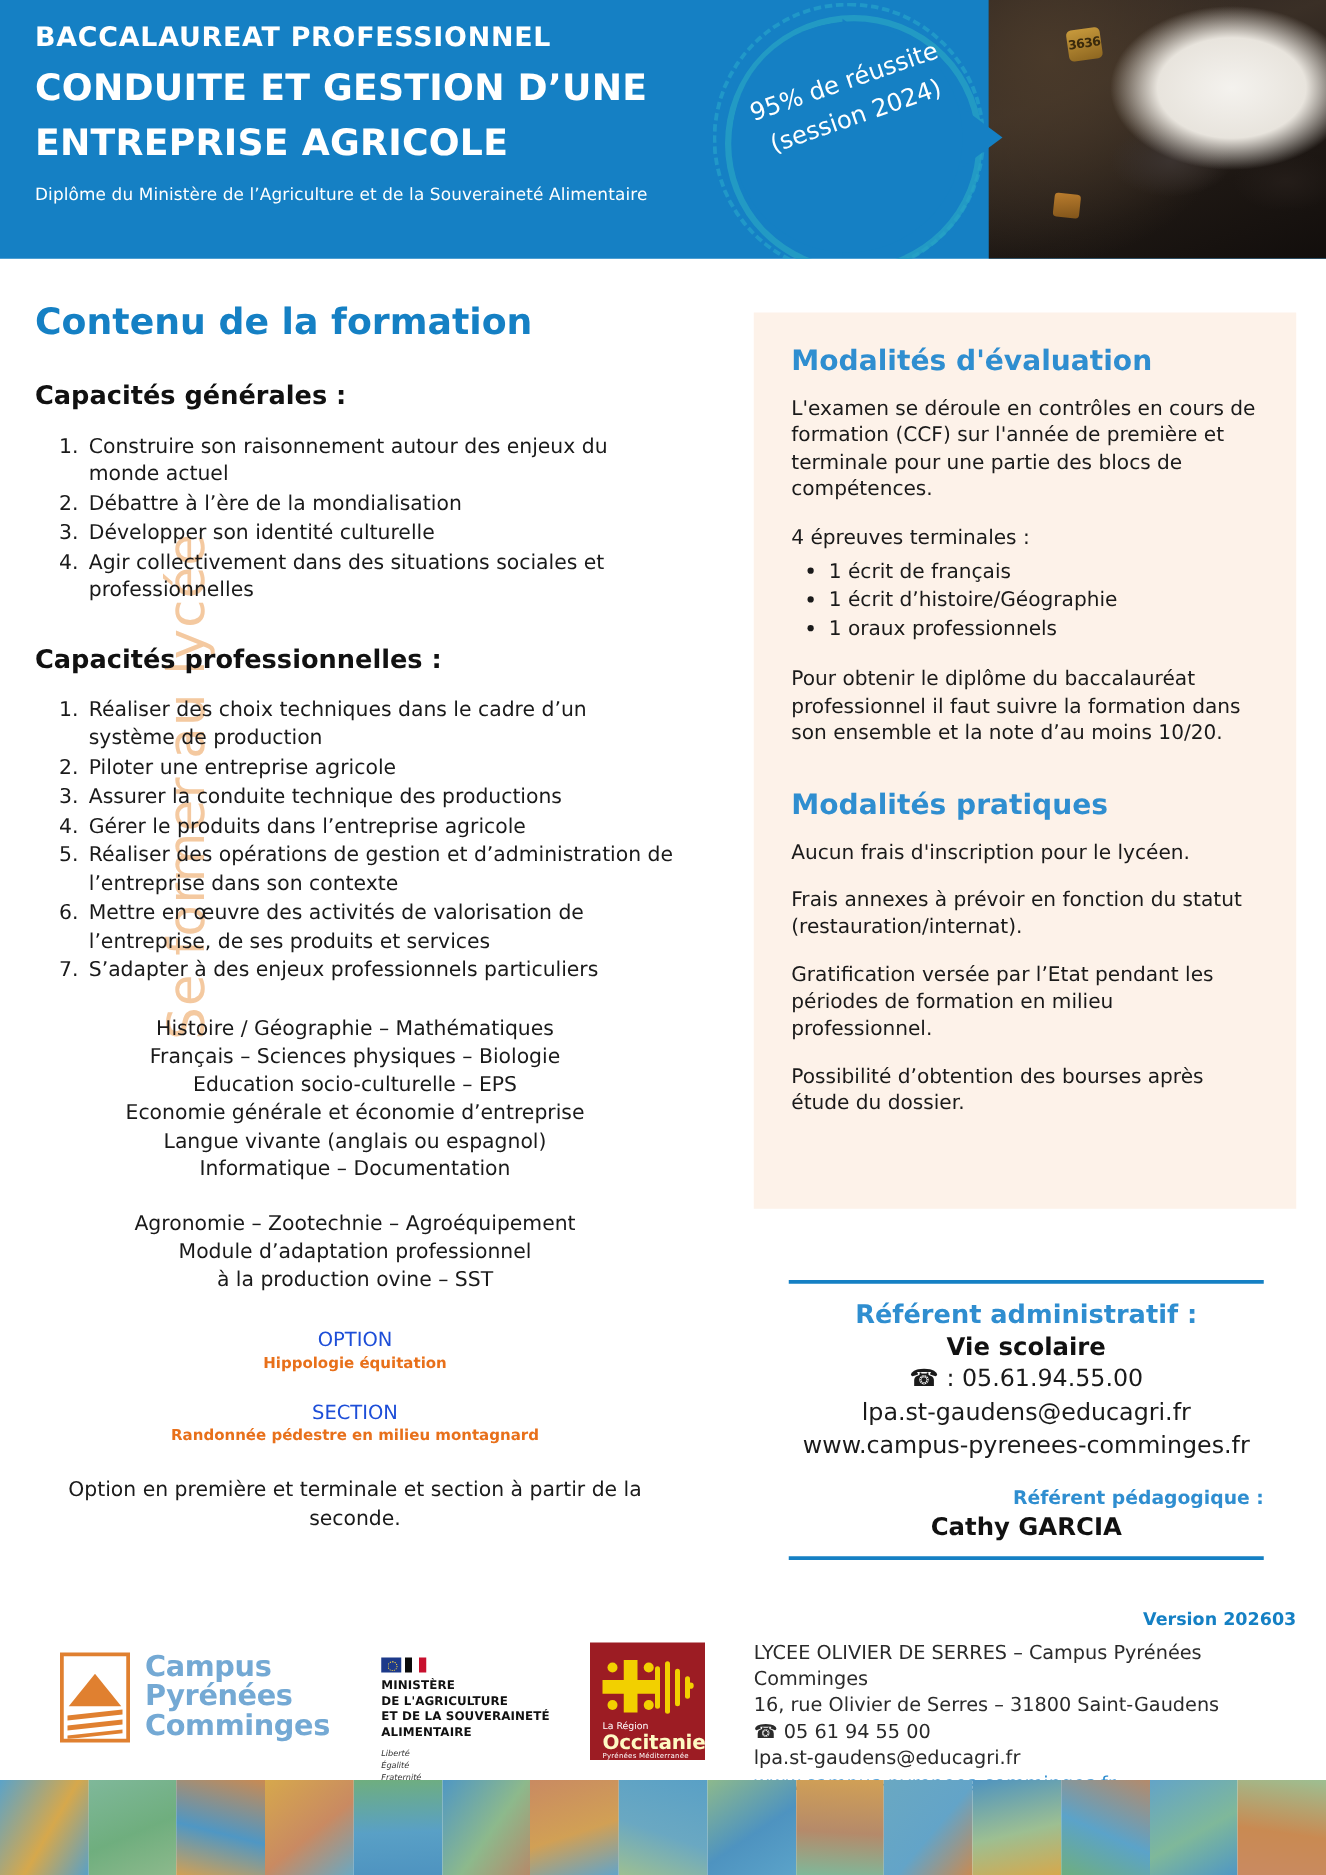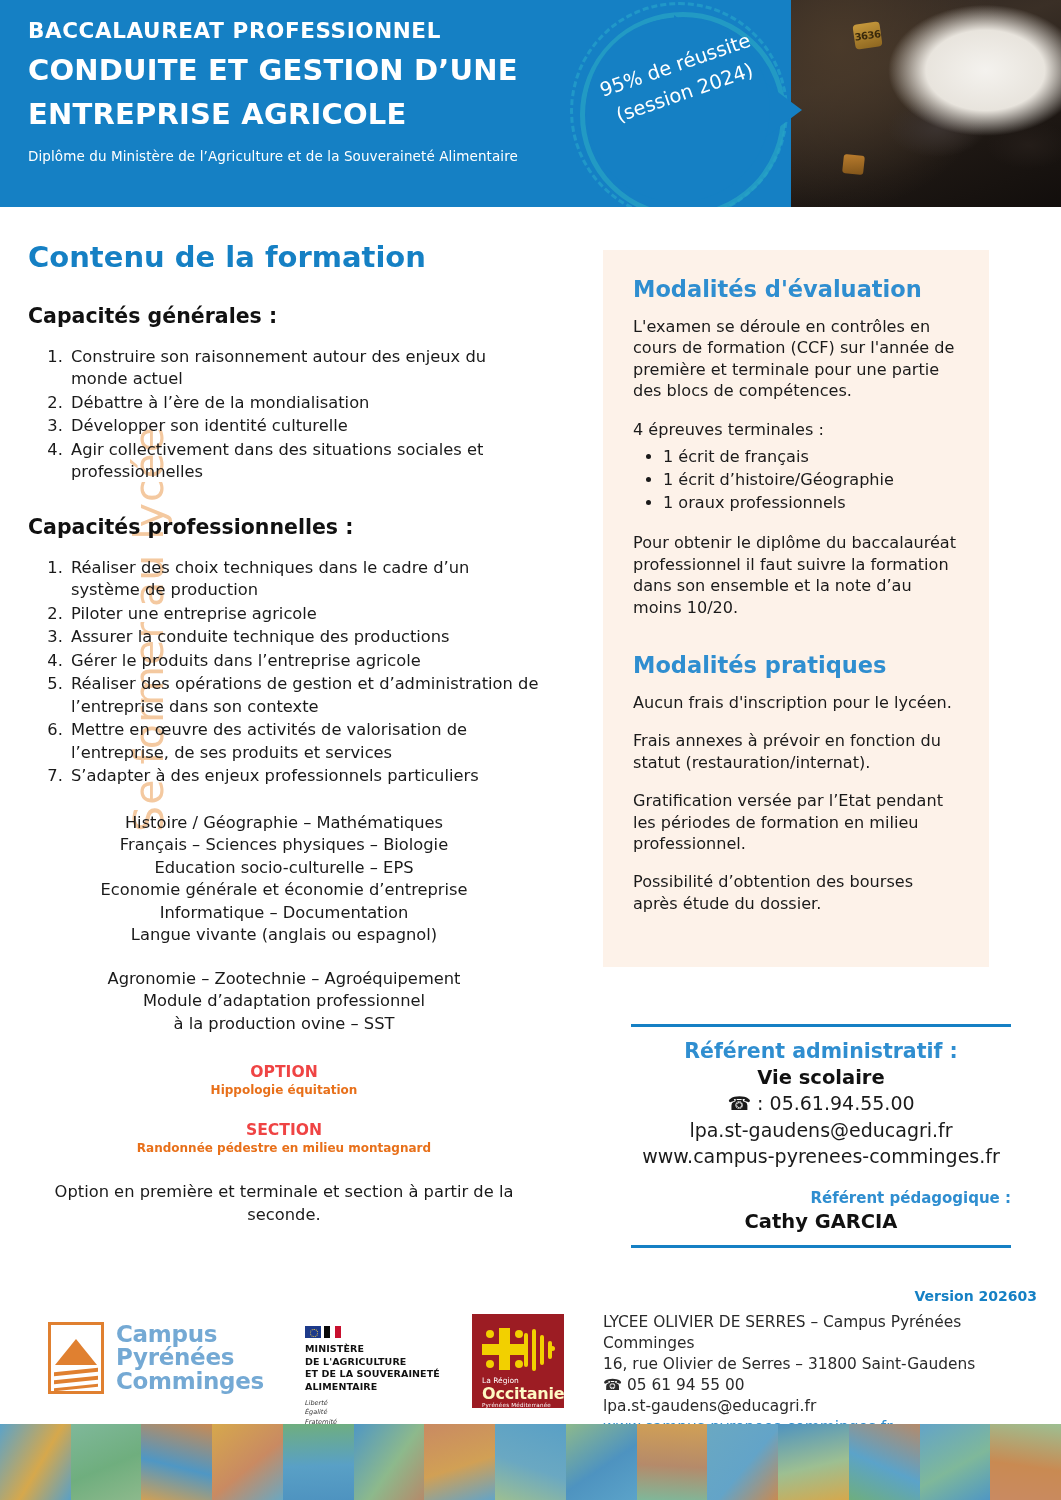"Modalités d'évaluation" .right-panel { width: 386px -> 434px }
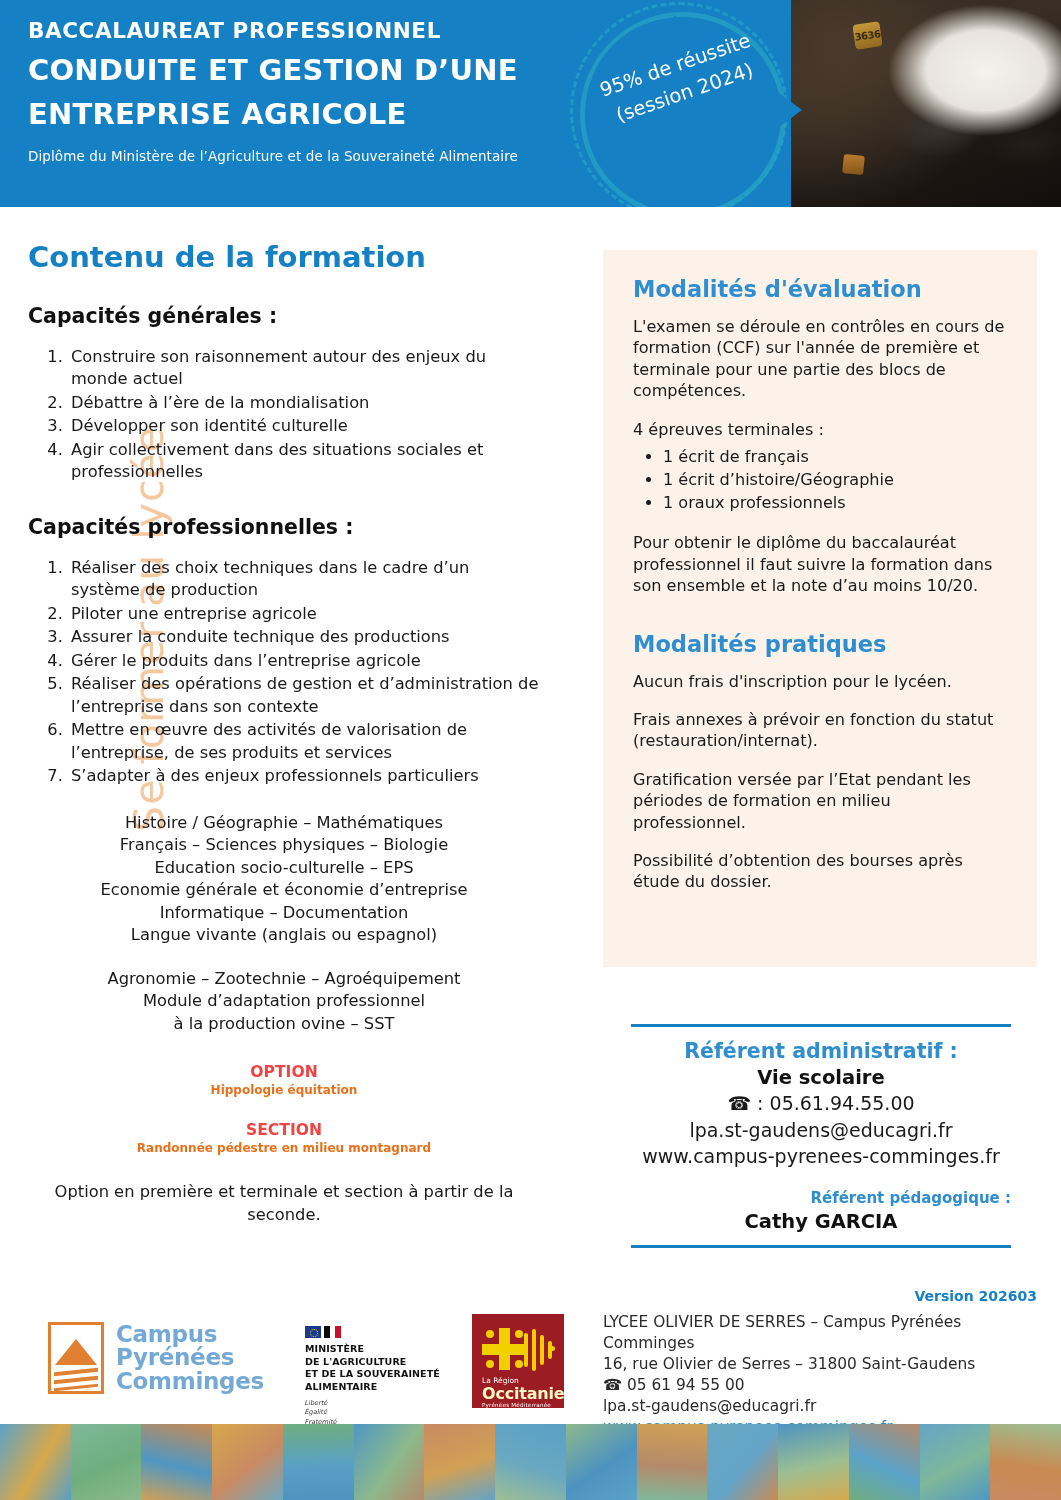"Informatique – Documentation" div { order: before "Langue vivante (anglais ou espagnol)" -> after "Langue vivante (anglais ou espagnol)" }
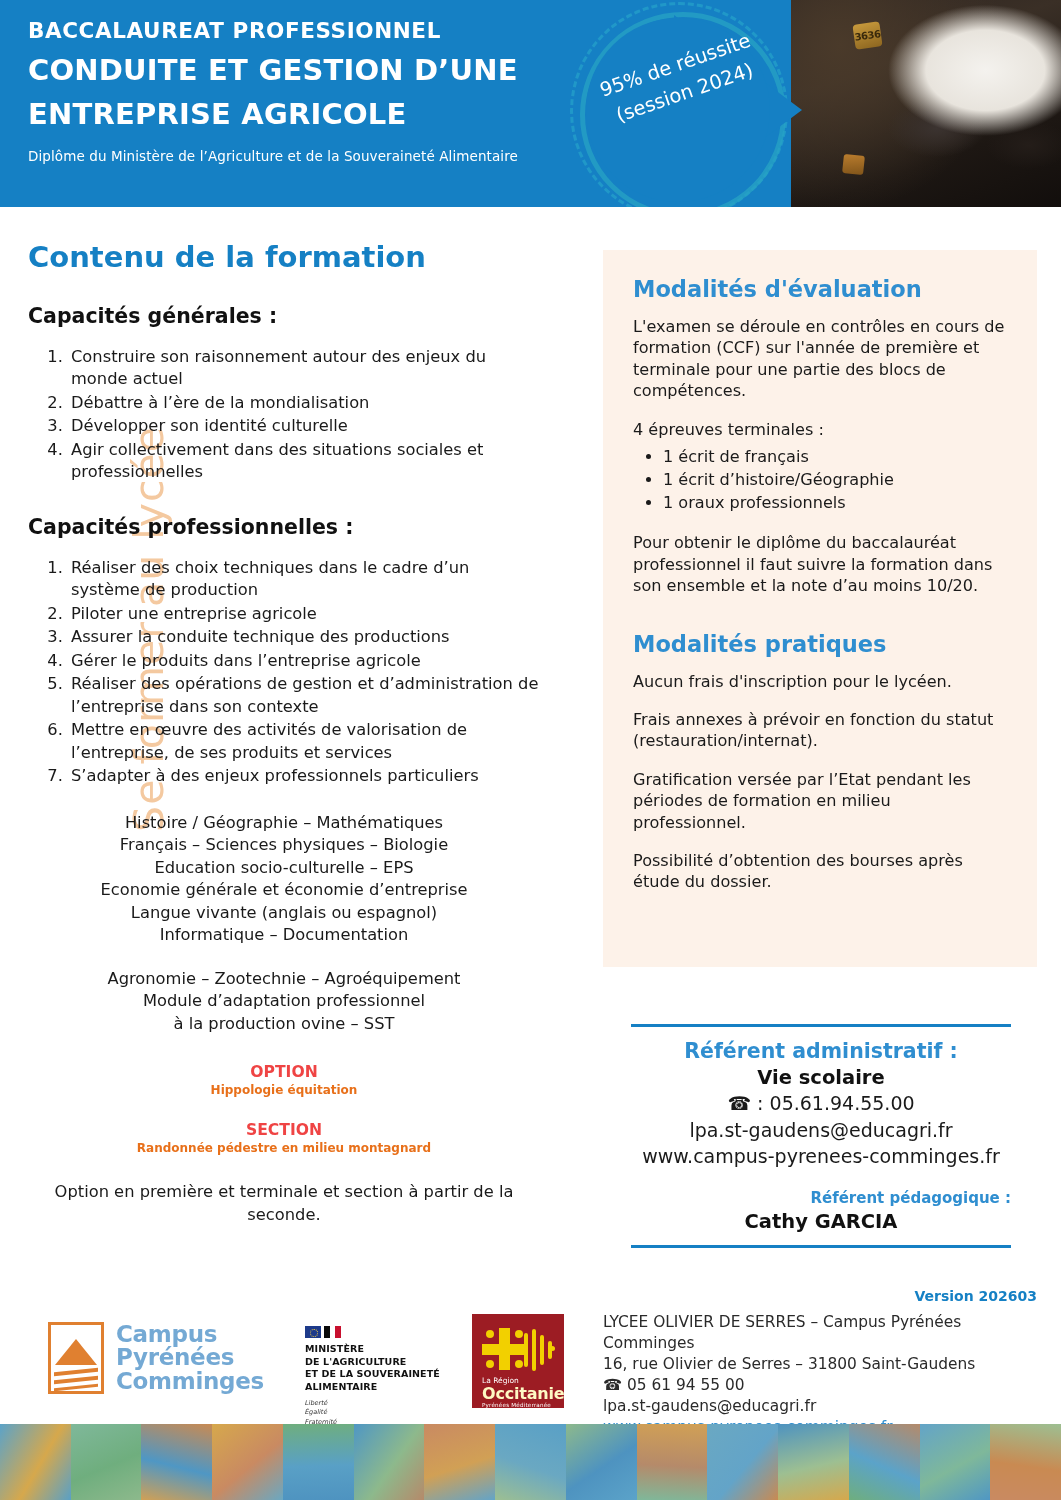"OPTION" .opt-head { color: #ef4444 -> #1d4ed8; font-weight: bold -> normal }
